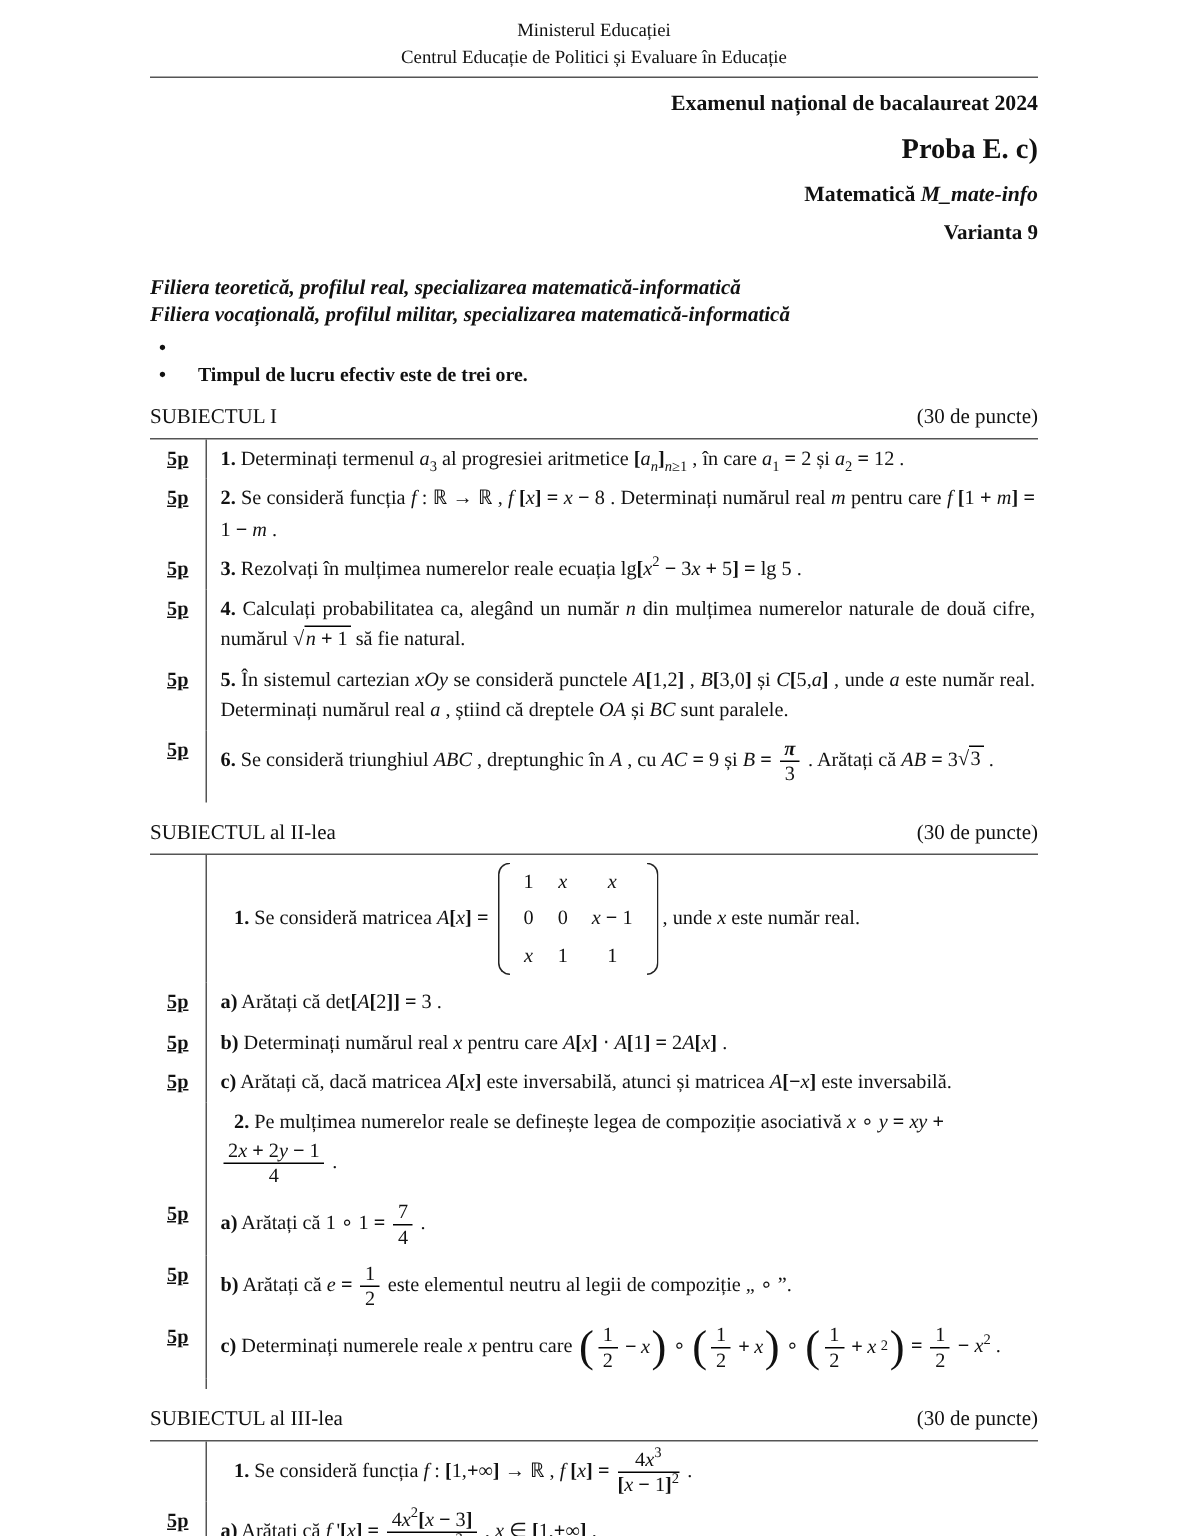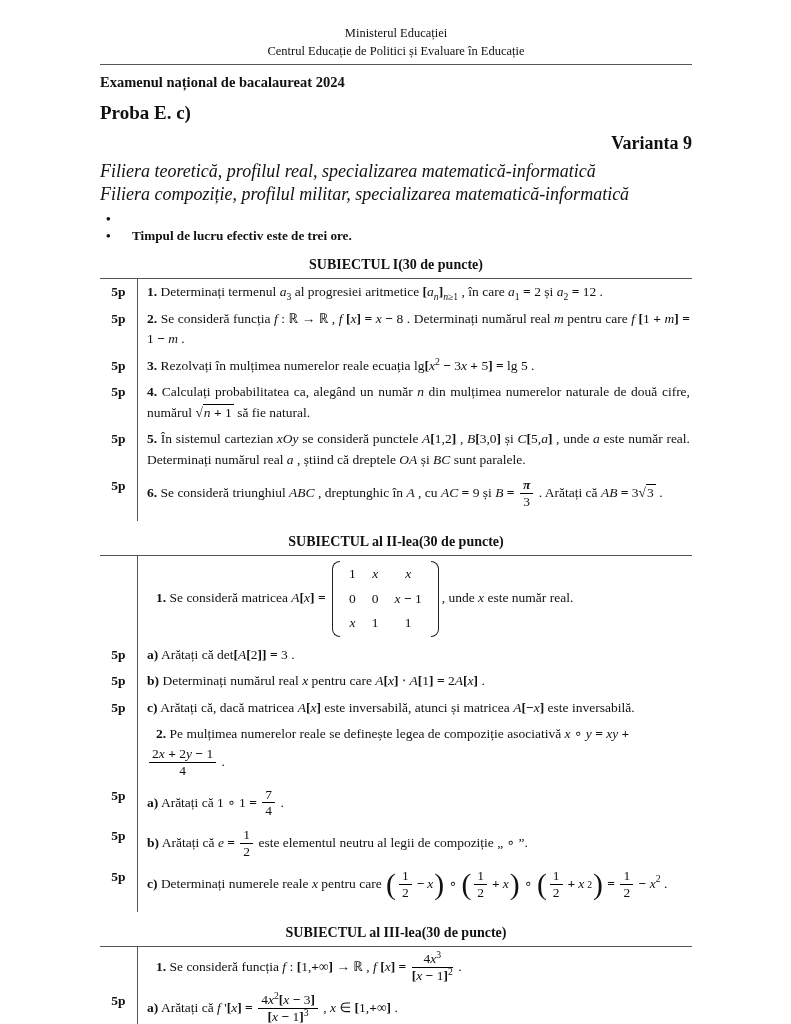"Ministerul Educației" .page { padding: 25px 99px 0 100px -> 12px 99px 0 100px }
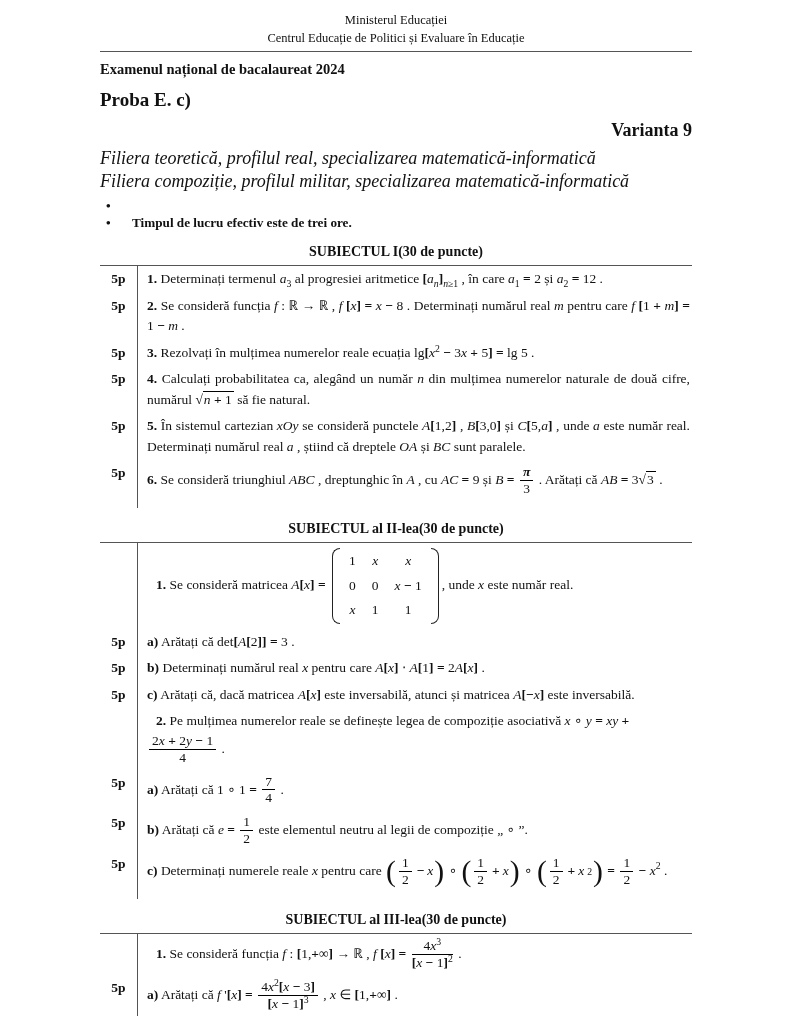"Examenul național de bacalaureat 2024" .titleblock { text-align: left -> right }
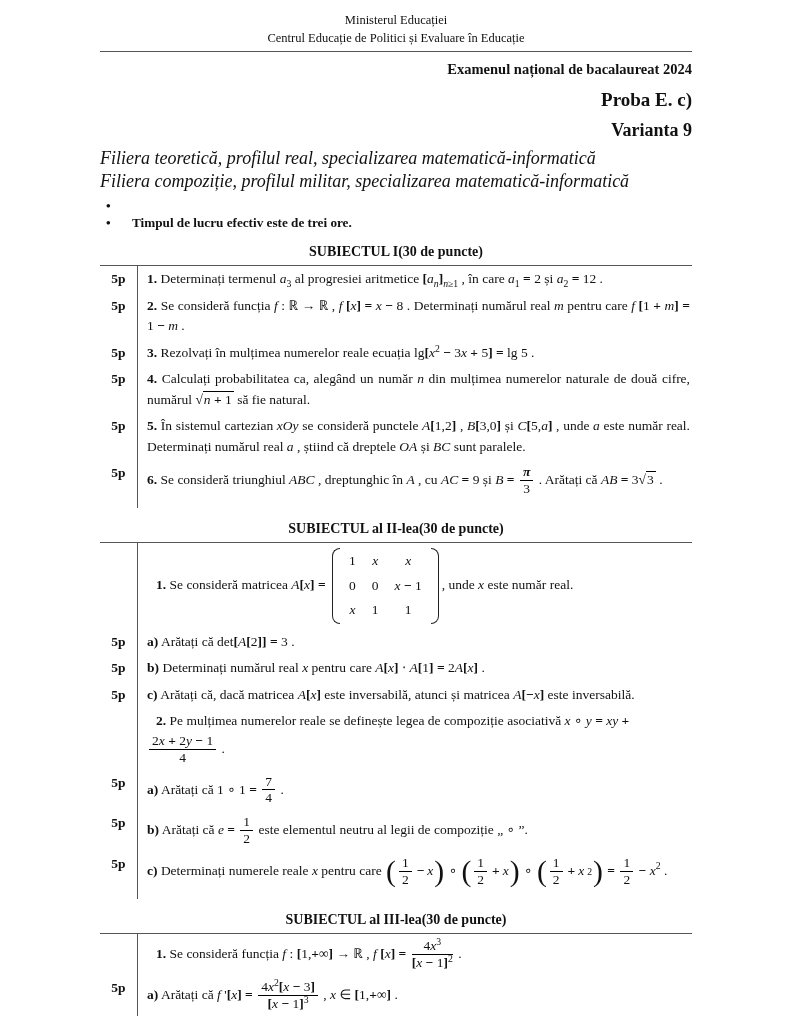"Matematică M_mate-info" div.t3 { html: none -> <div>Matematică <i>M_mate-info</i></div> }
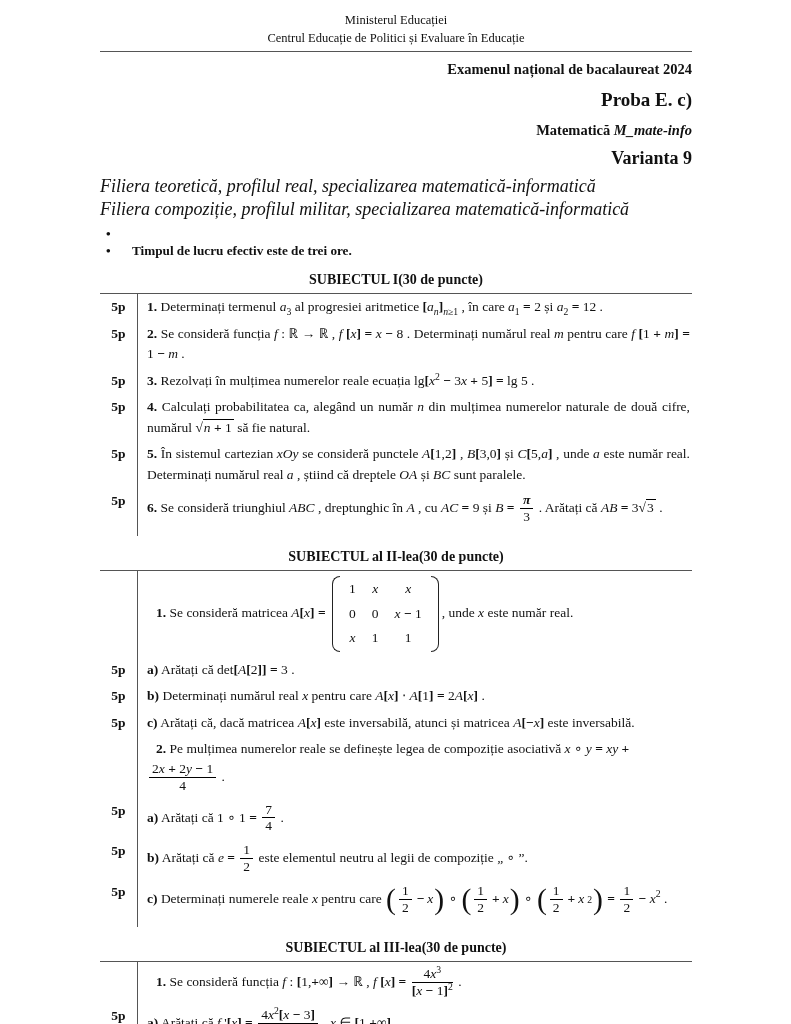"Varianta 9" .variant { font-size: 18px -> 14px }
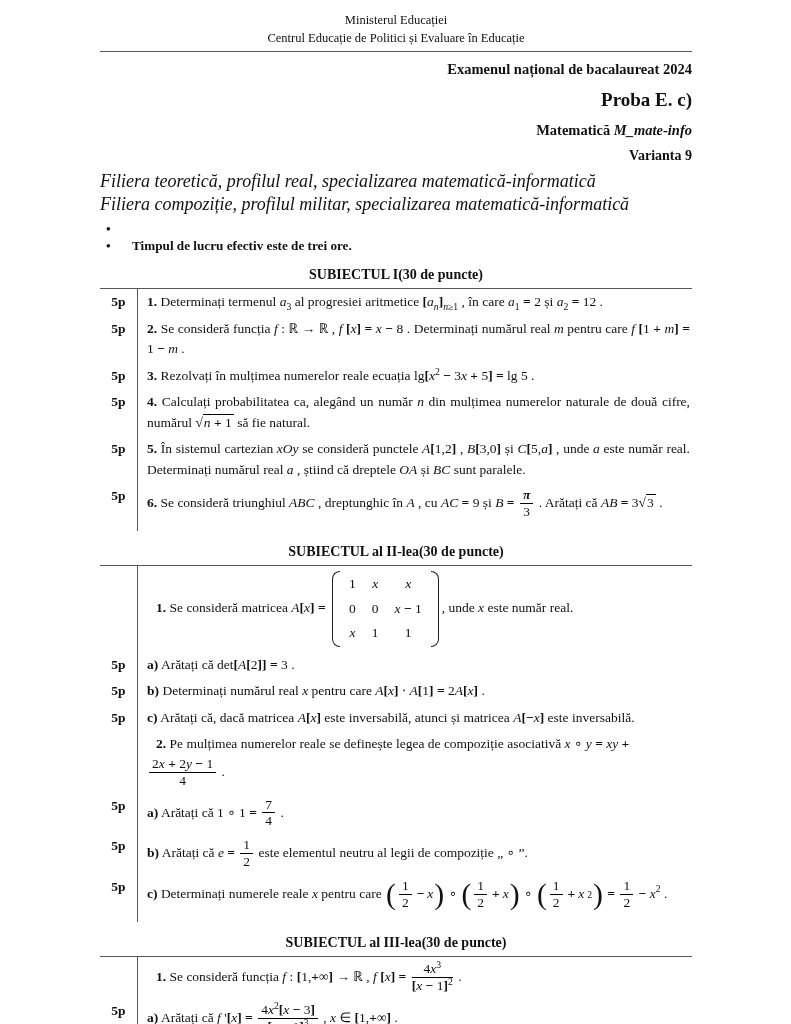"Filiera teoretică, profilul real," .filiera { font-size: 18px -> 14px; font-weight: normal -> bold; margin-top: 6px -> 20px }
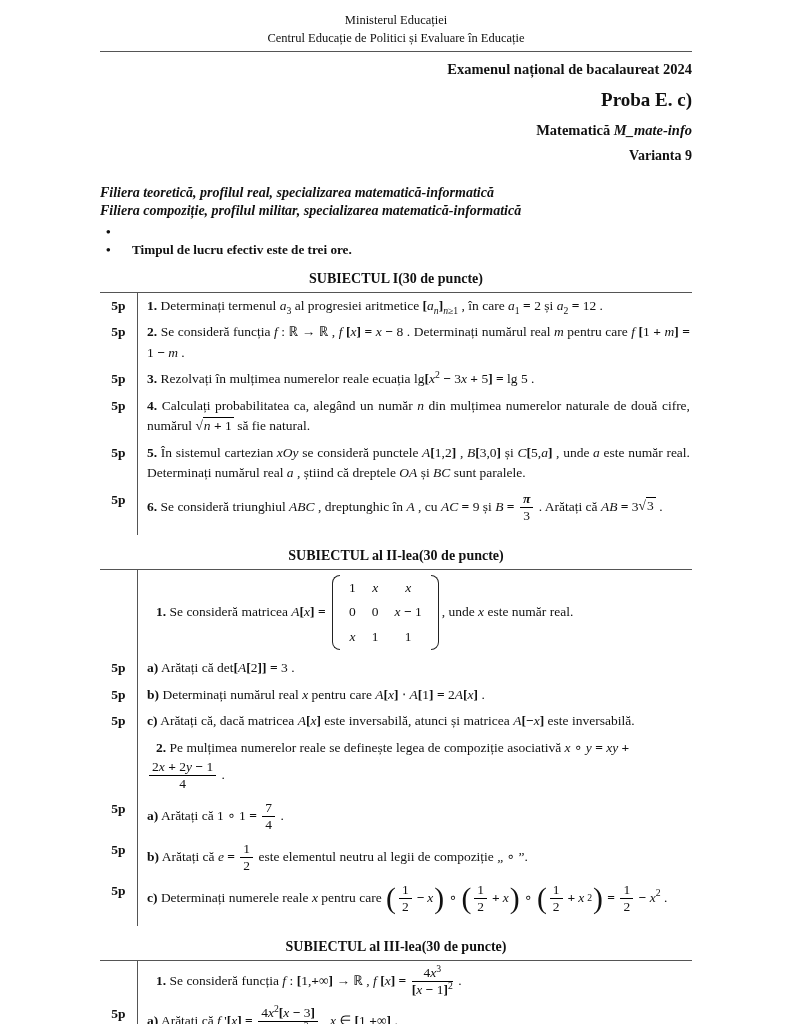"Filiera compoziție, profilul militar," div { text: compoziție -> vocațională }
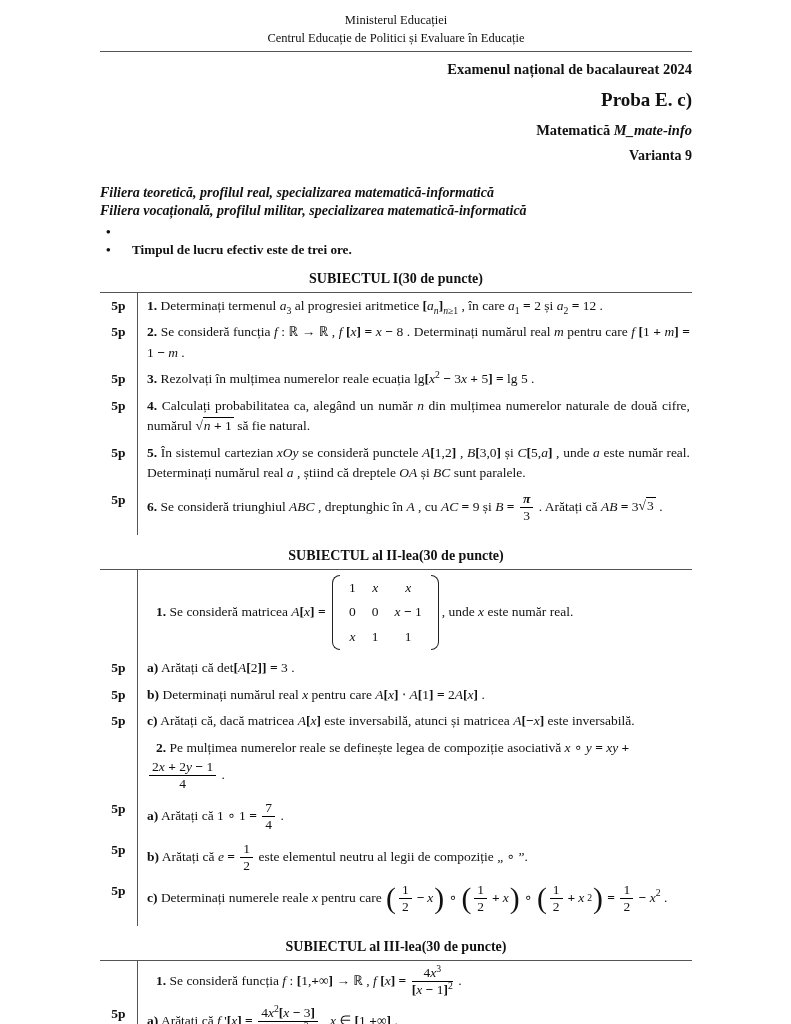"SUBIECTUL I" .sec-head { font-weight: bold -> normal; justify-content: center -> space-between }
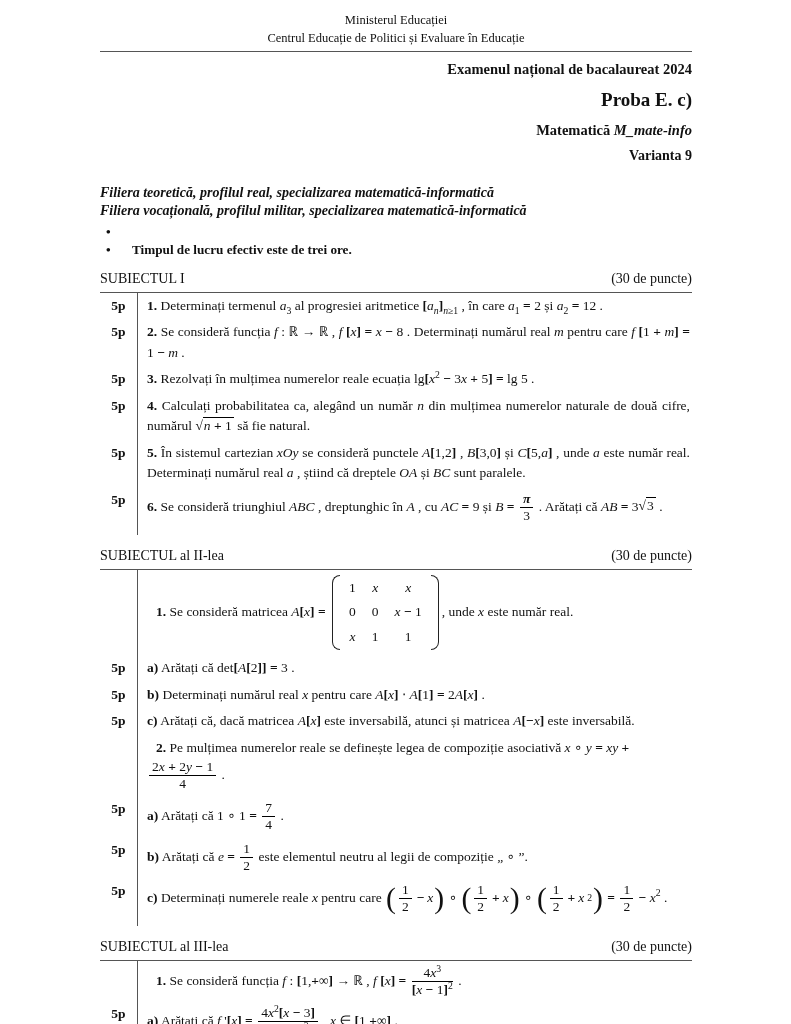"5p" .pts { text-decoration: none -> underline }
